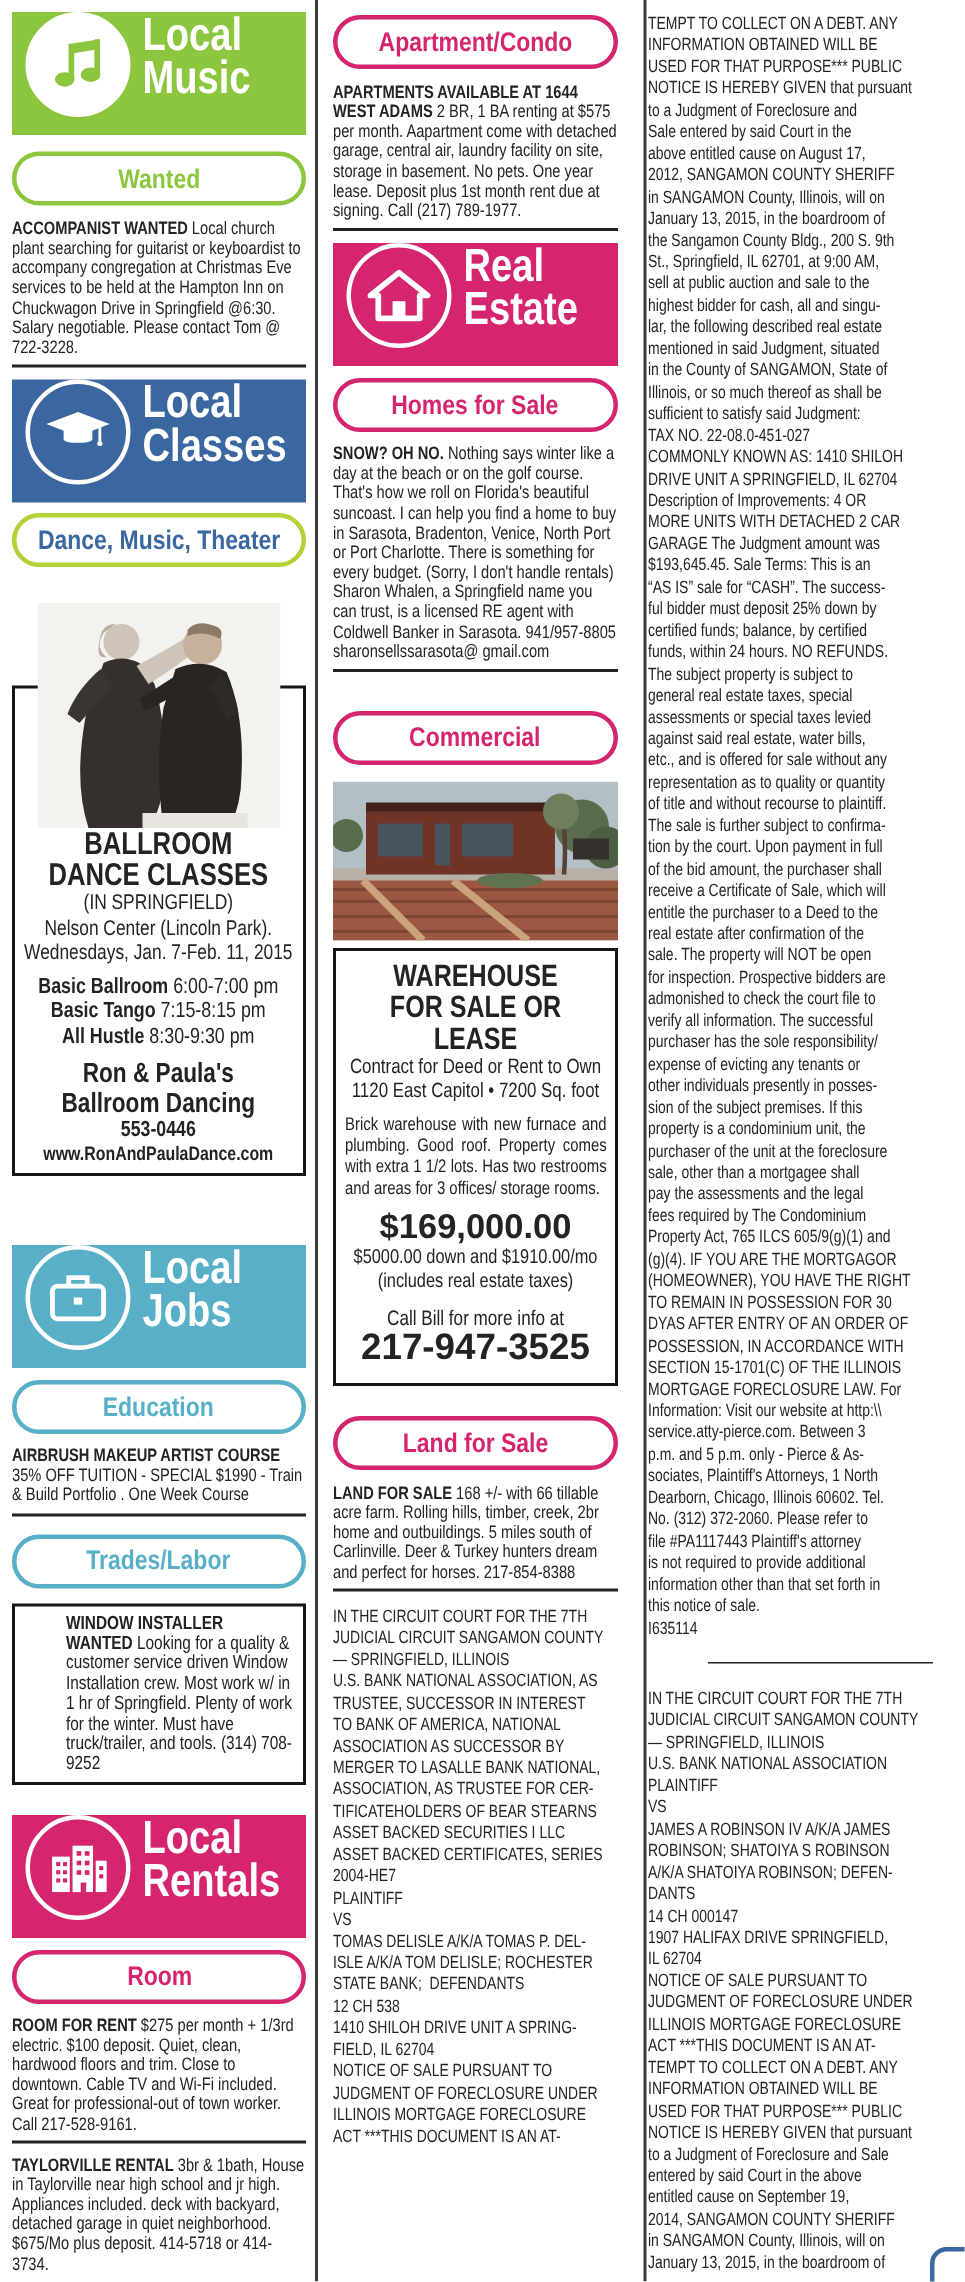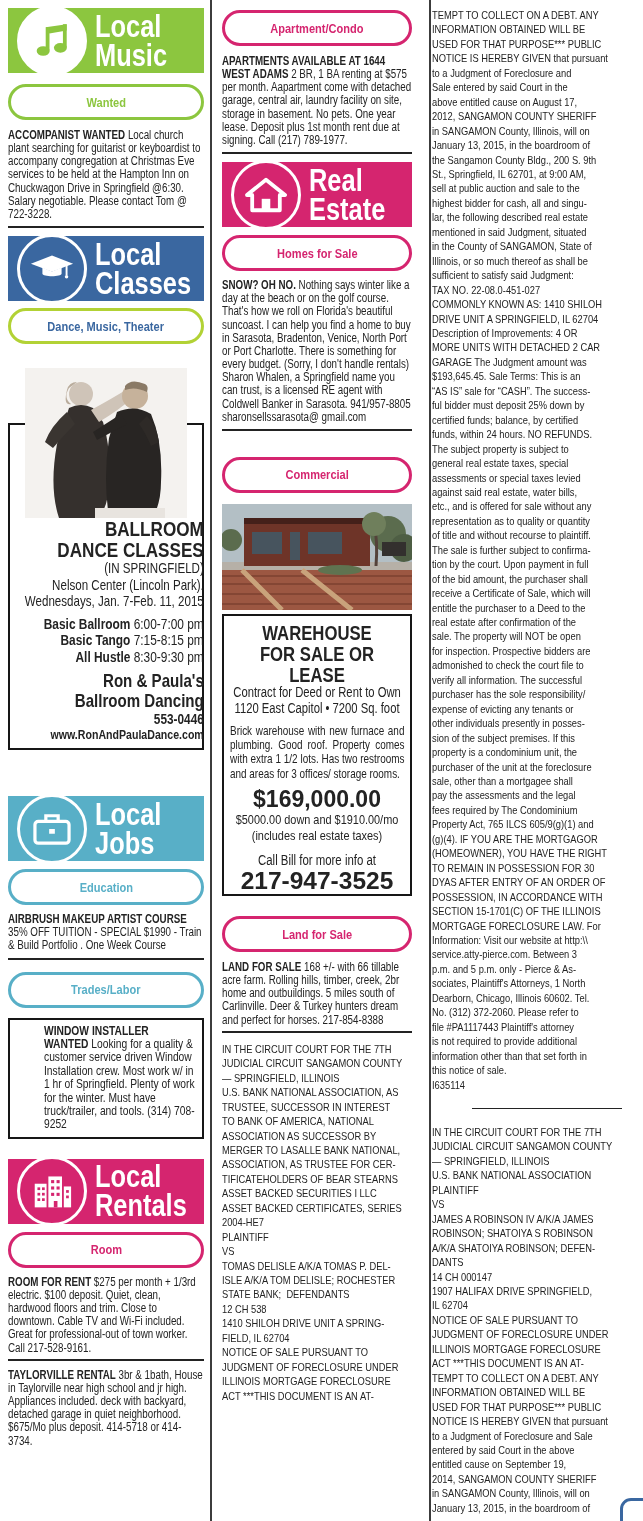"Local" .banner { align-items: center -> none; height: 65px -> 82px }
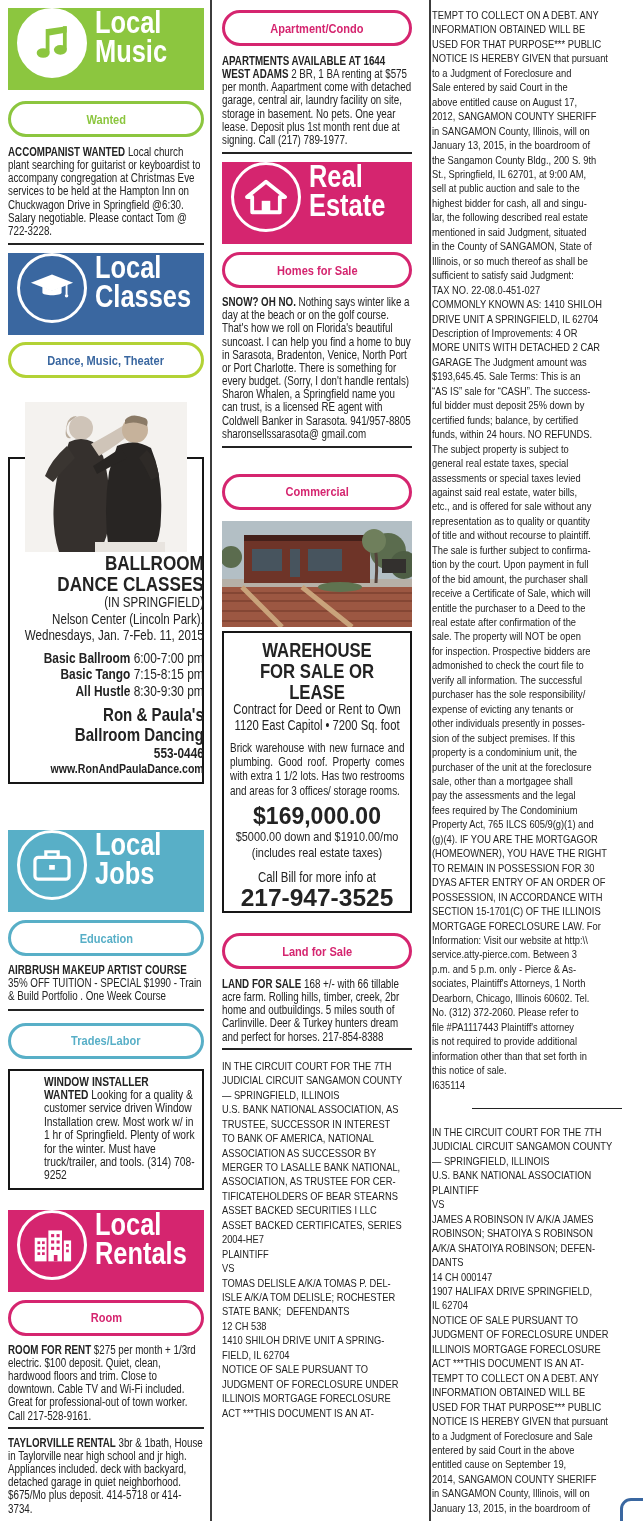"Apartment/Condo" .pill { font-size: 13px -> 18px }
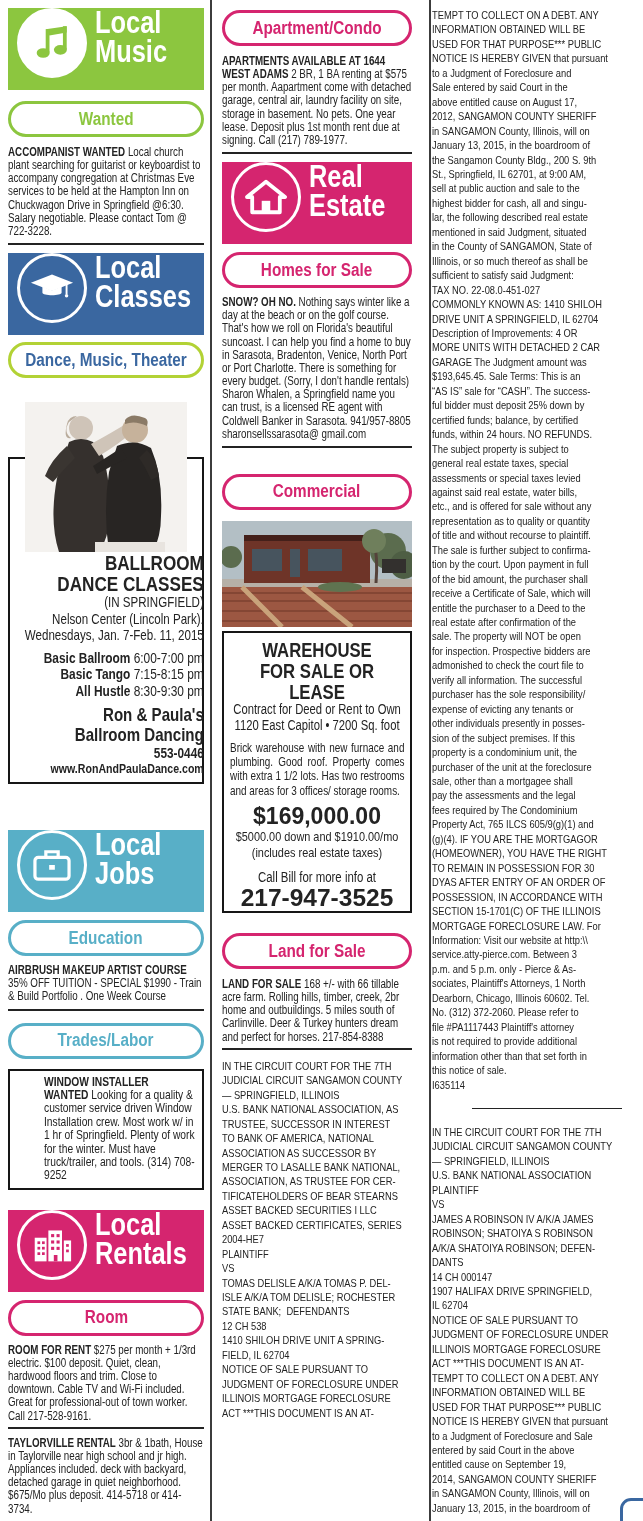"BALLROOM" .dance-text { text-align: right -> center }
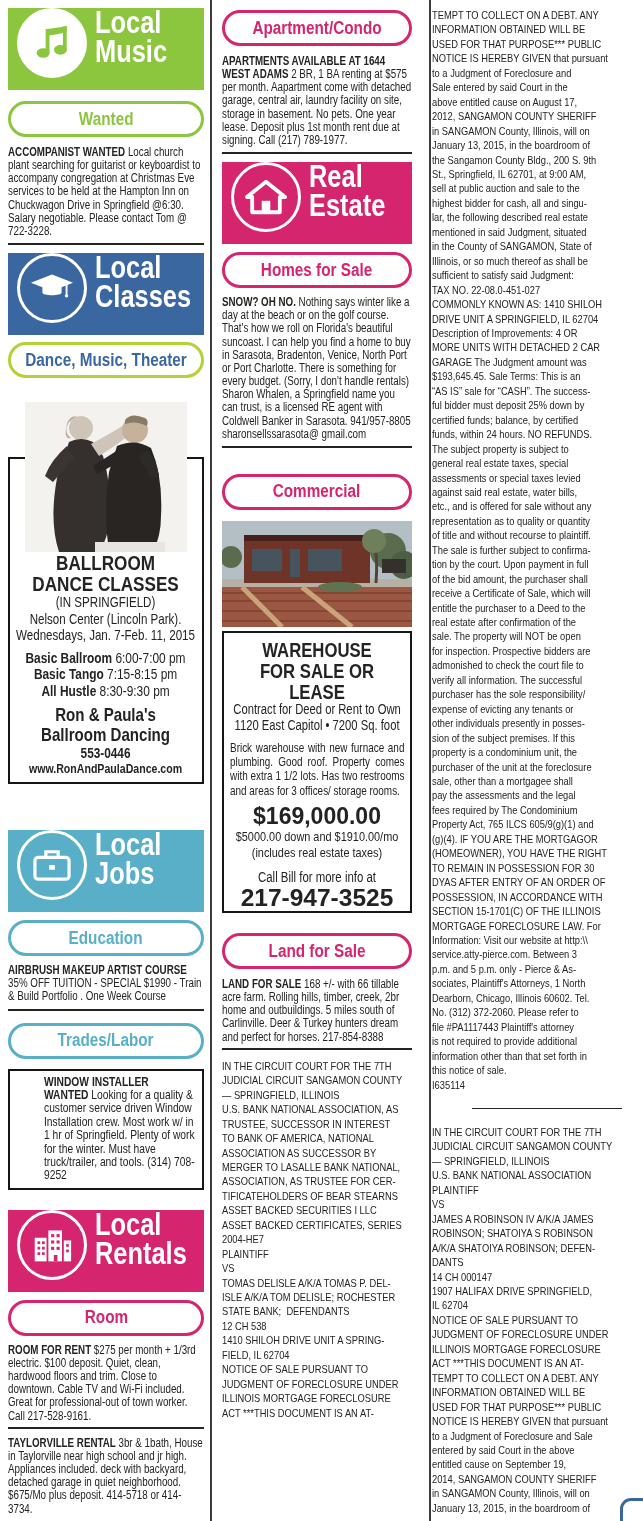"WAREHOUSE" .wh-box { padding: 6px 6px 0 -> 6px 6px 10px }
